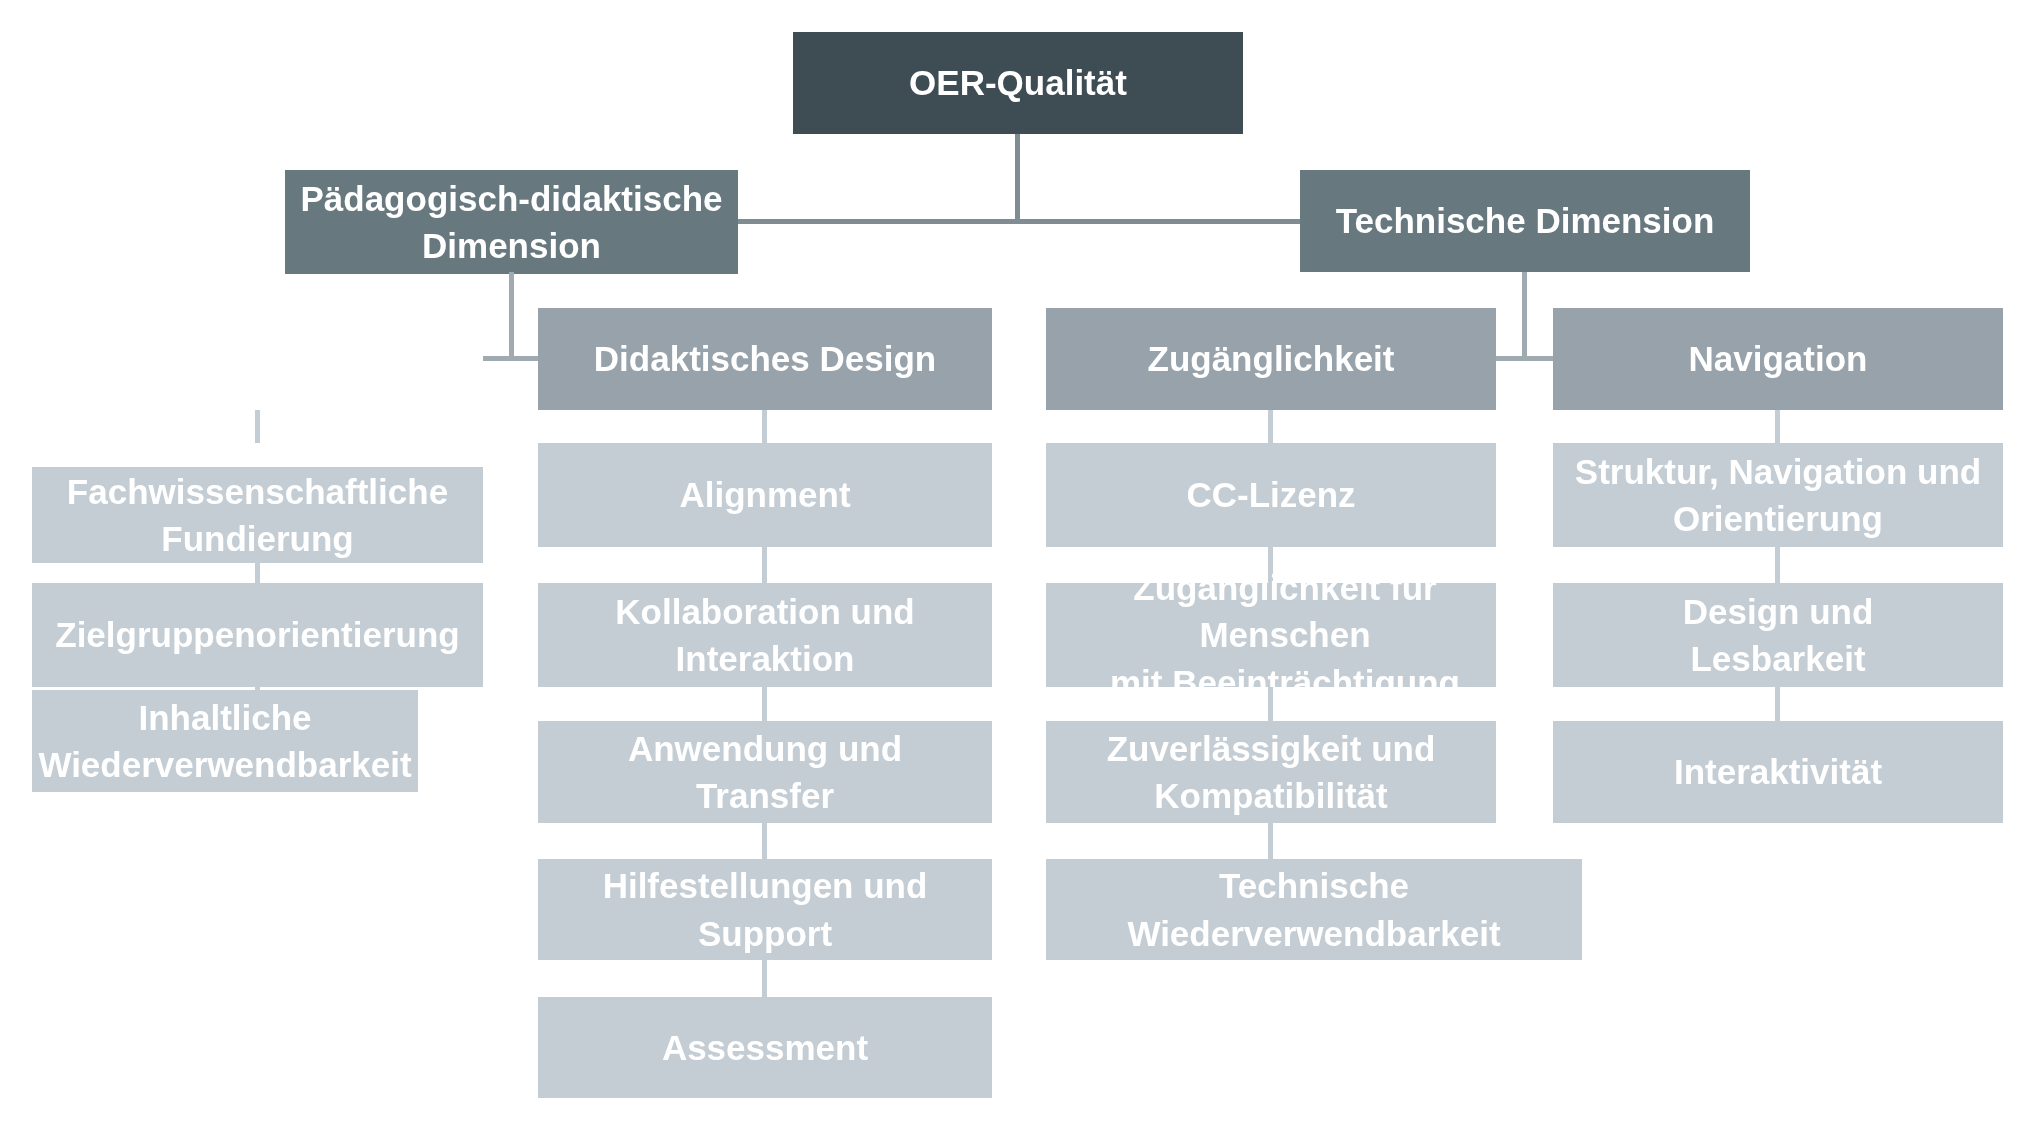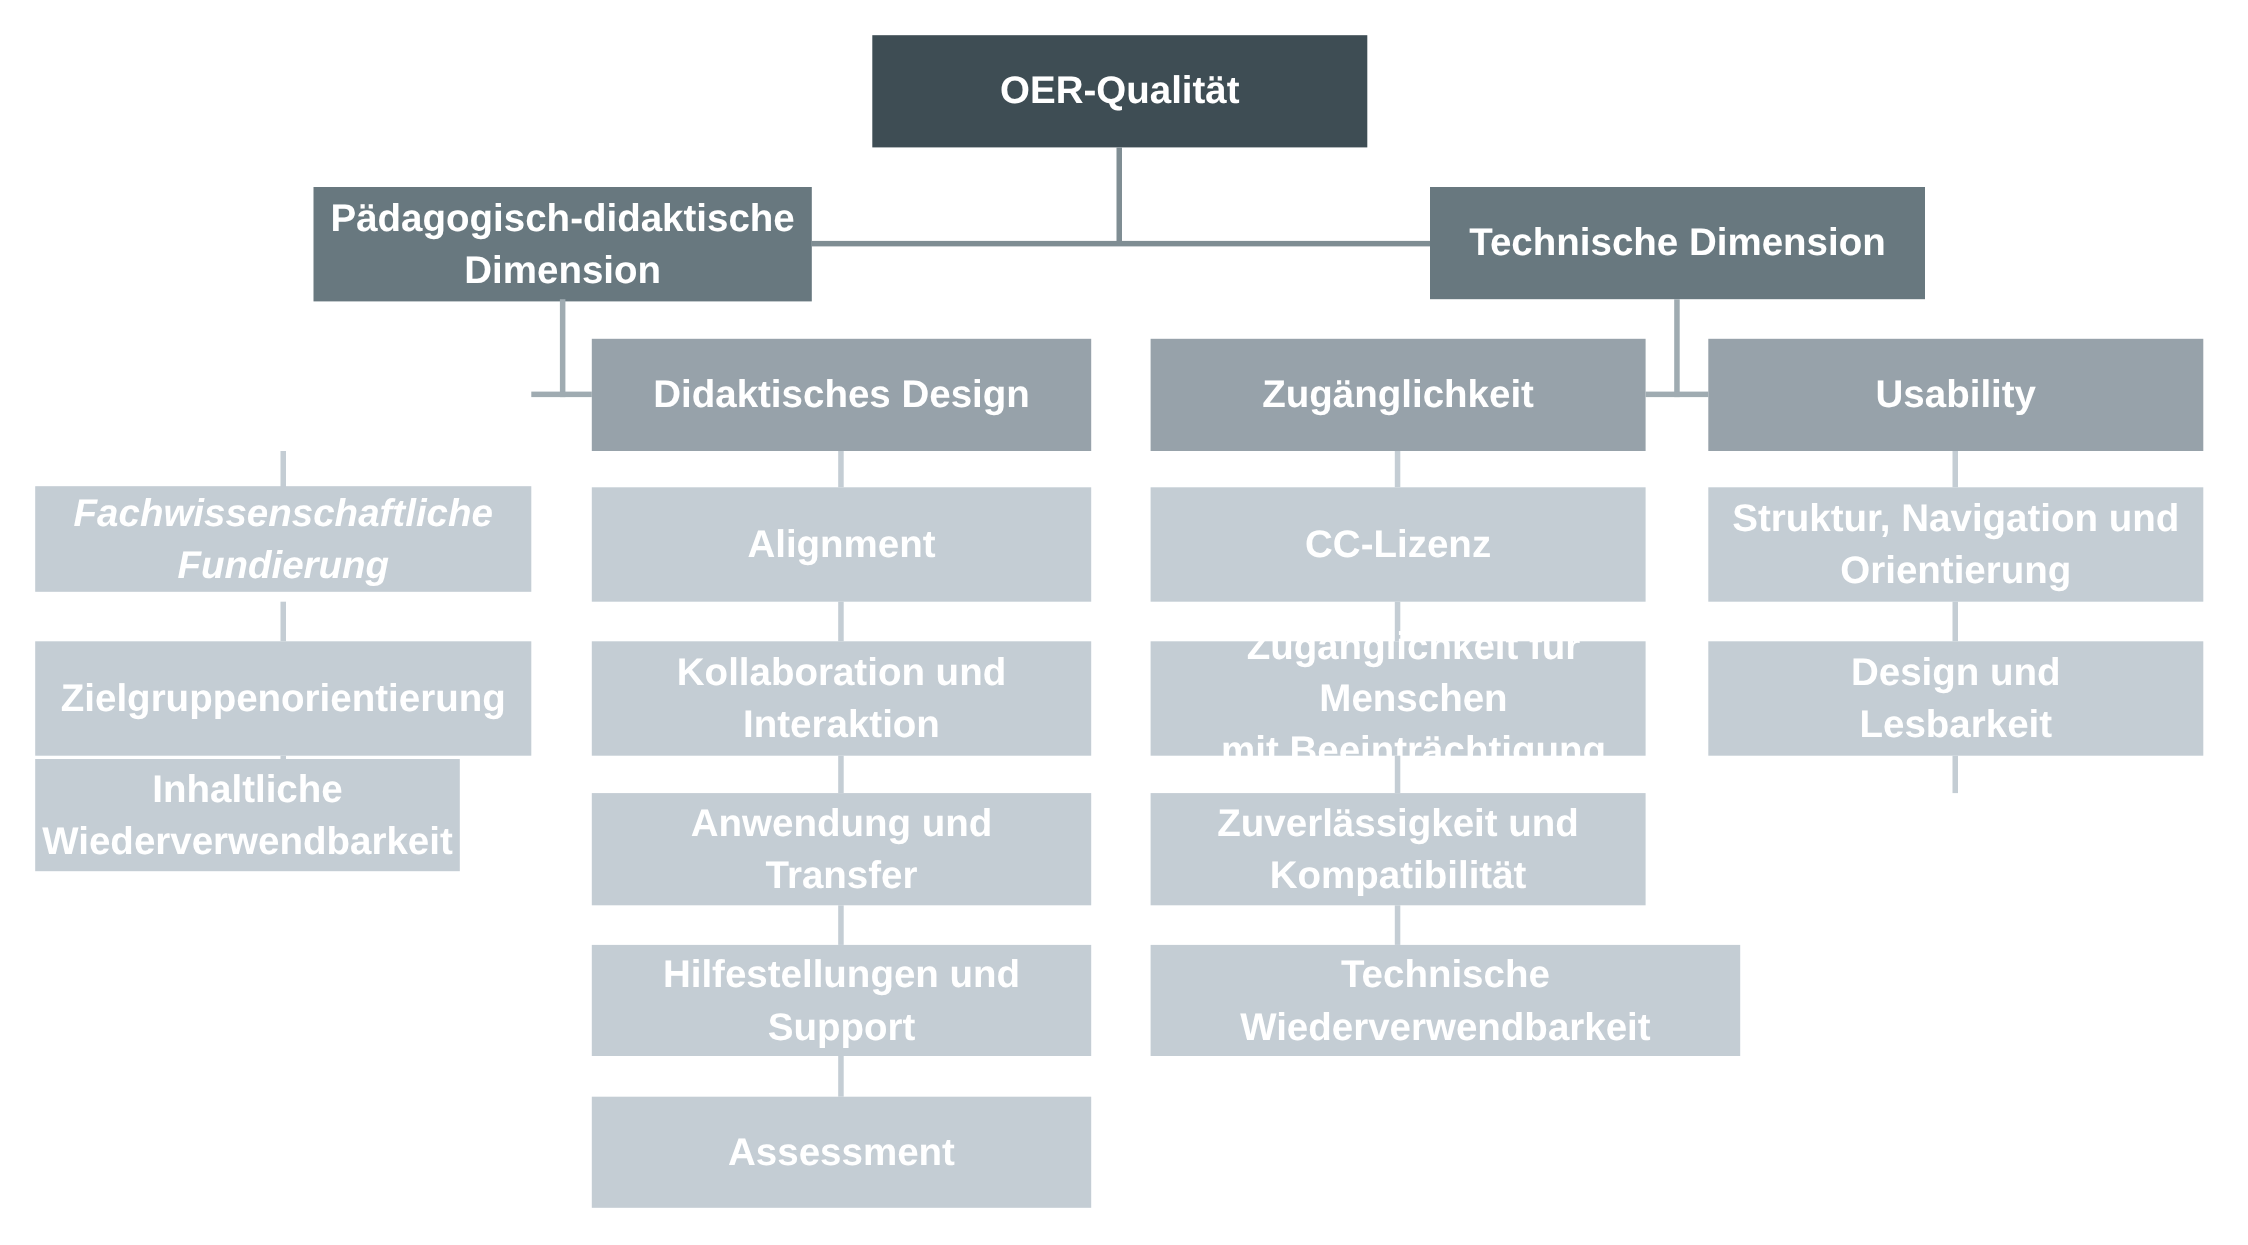"Usability" div.box { text: Usability -> Navigation }
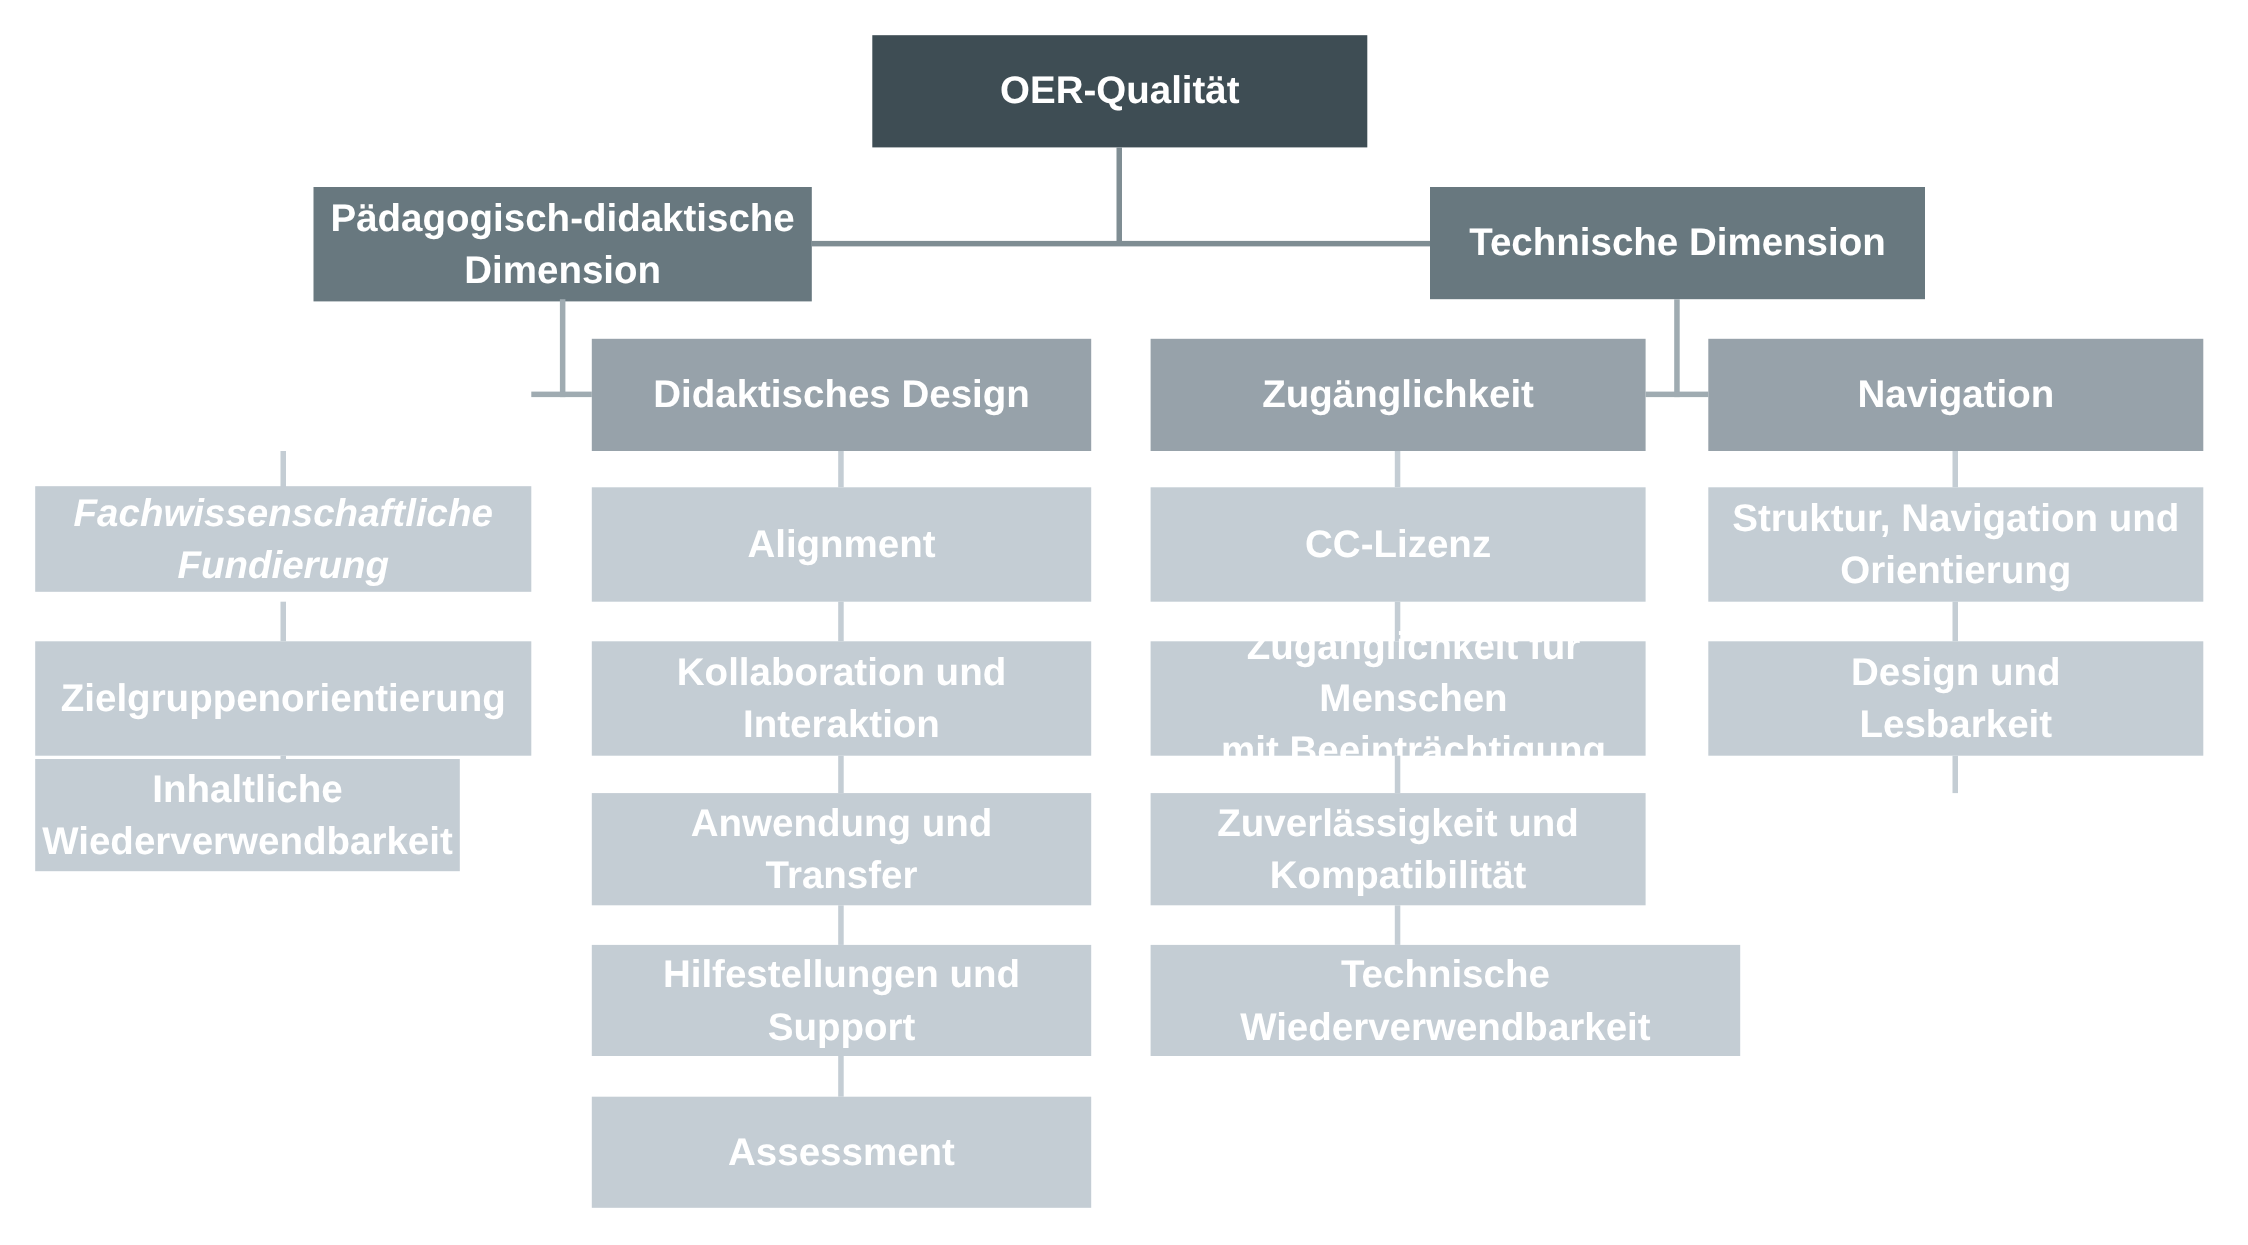"Fachwissenschaftliche" div.box { font-style: italic -> none; top: 442px -> 467px }
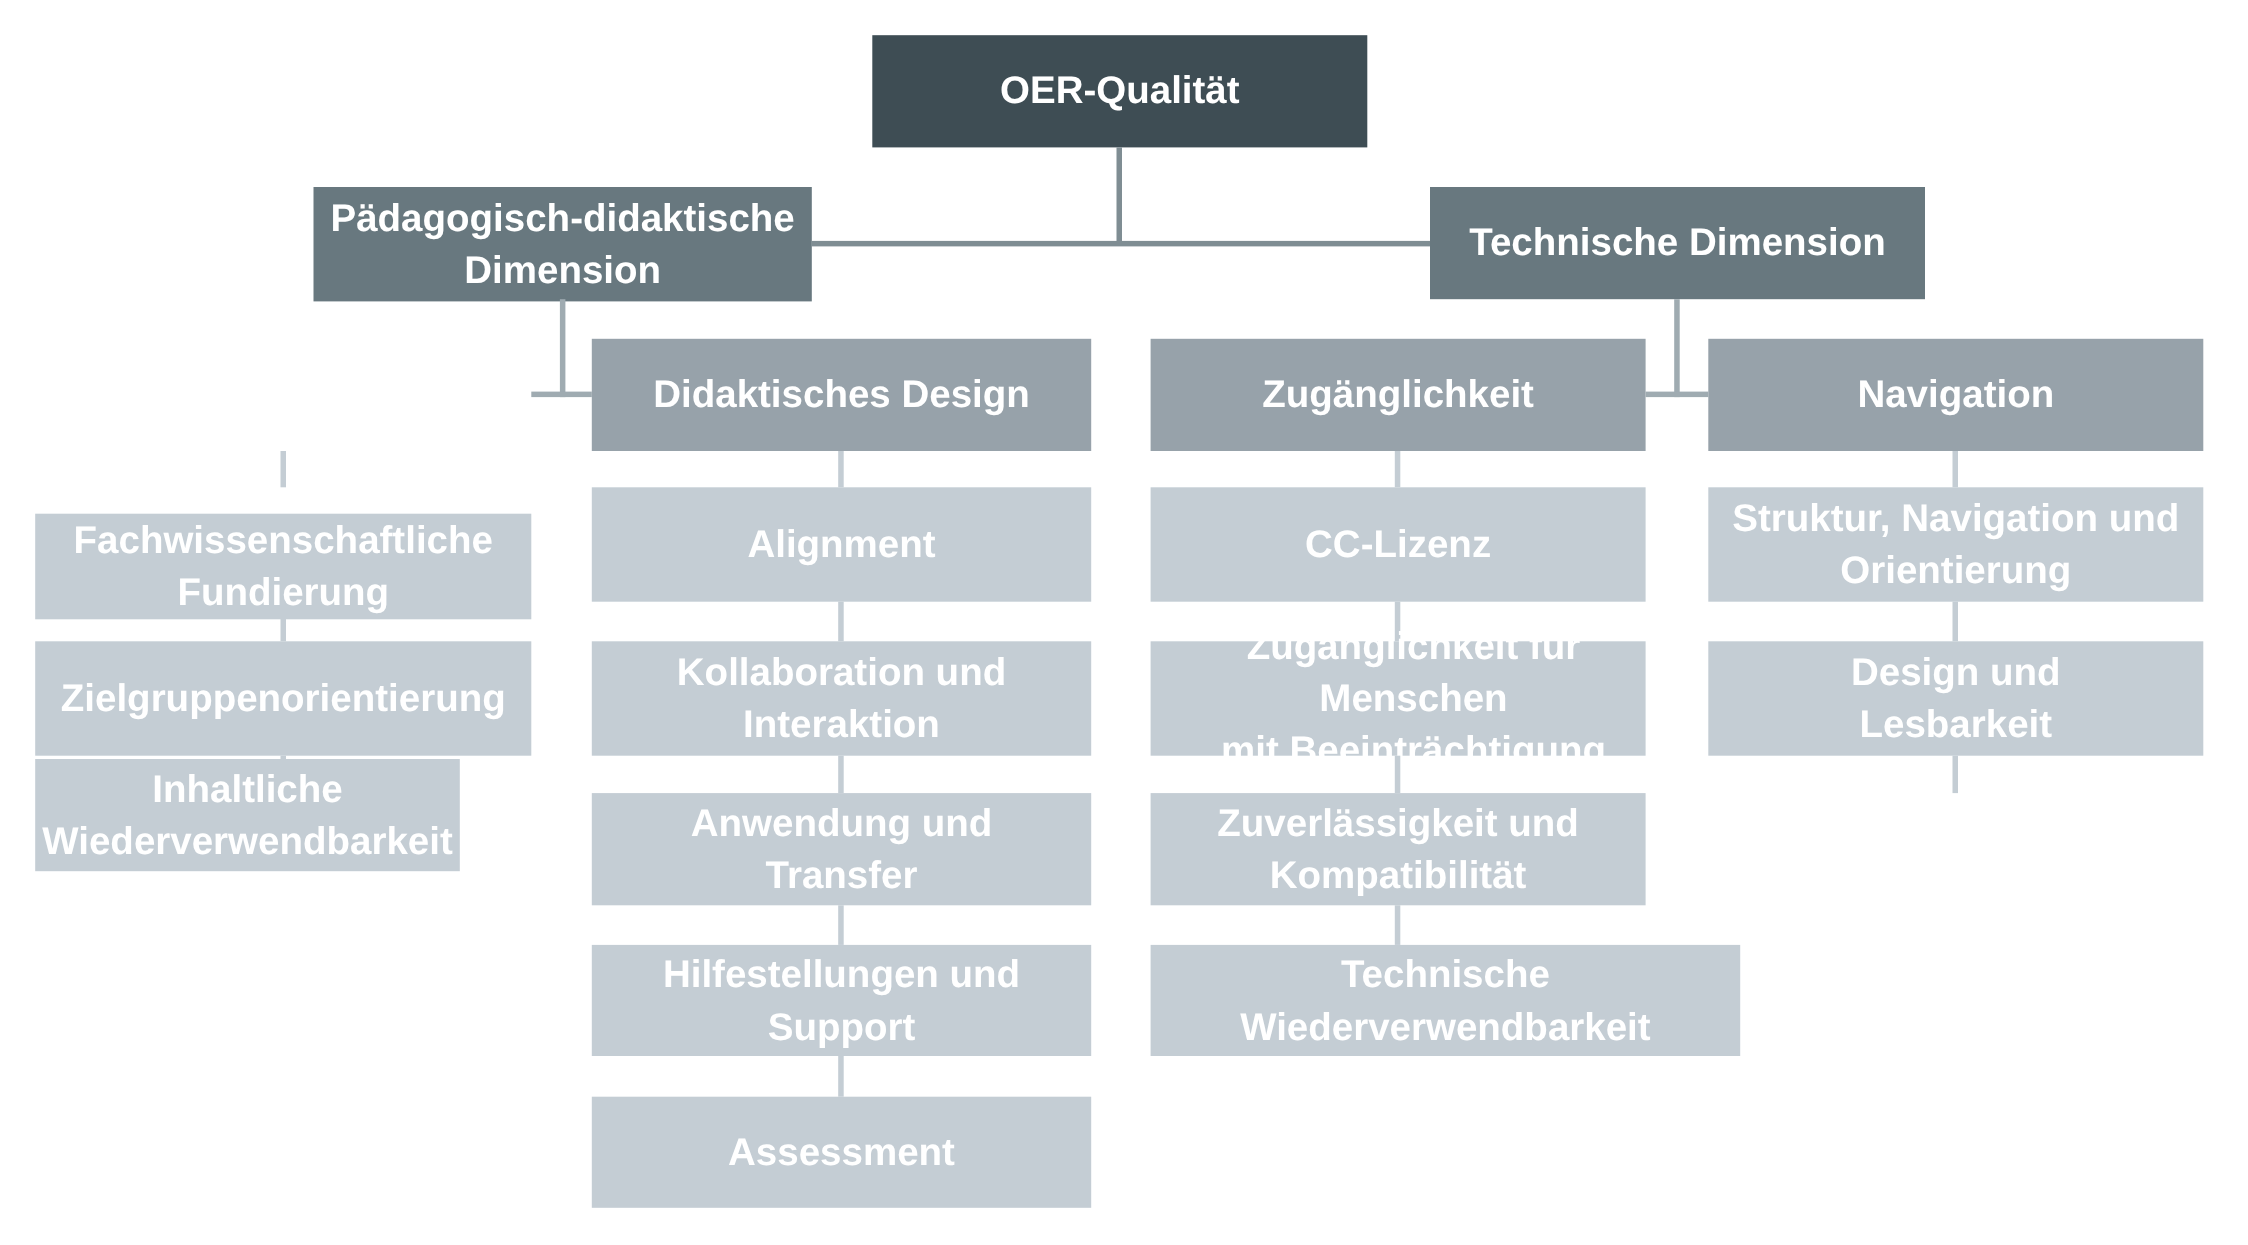"Interaktivität" div.box { html: none -> <div>Interaktivität</div> }
